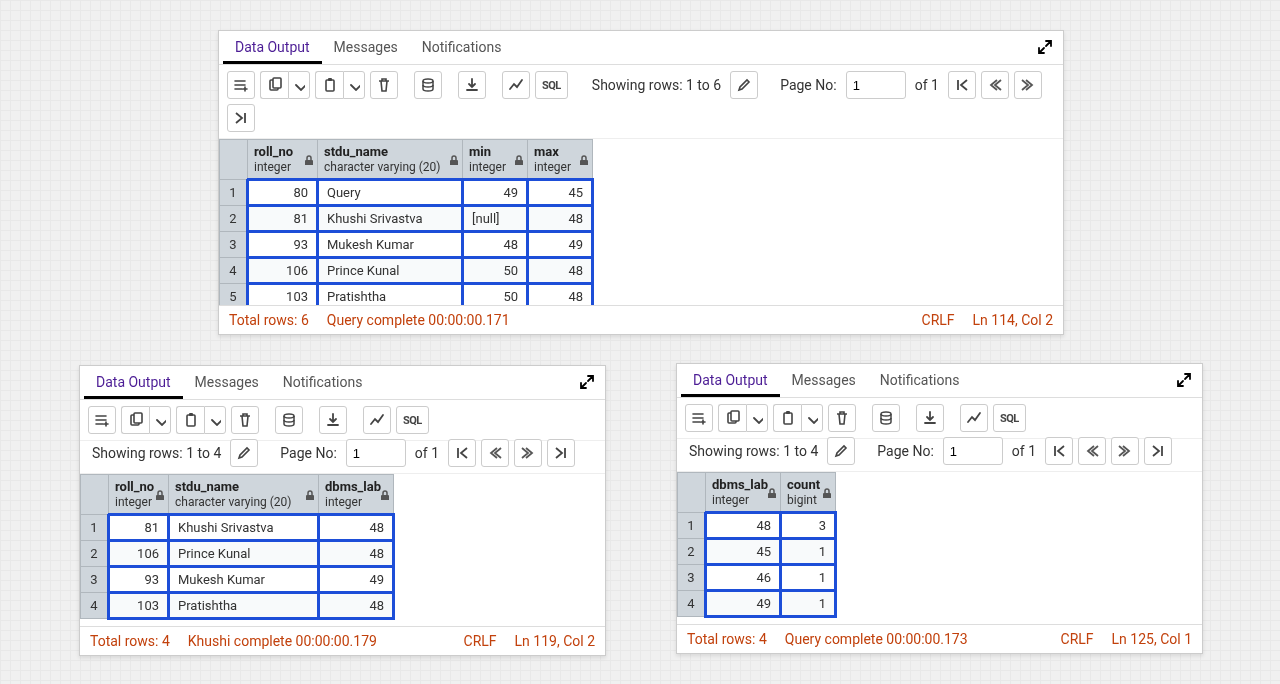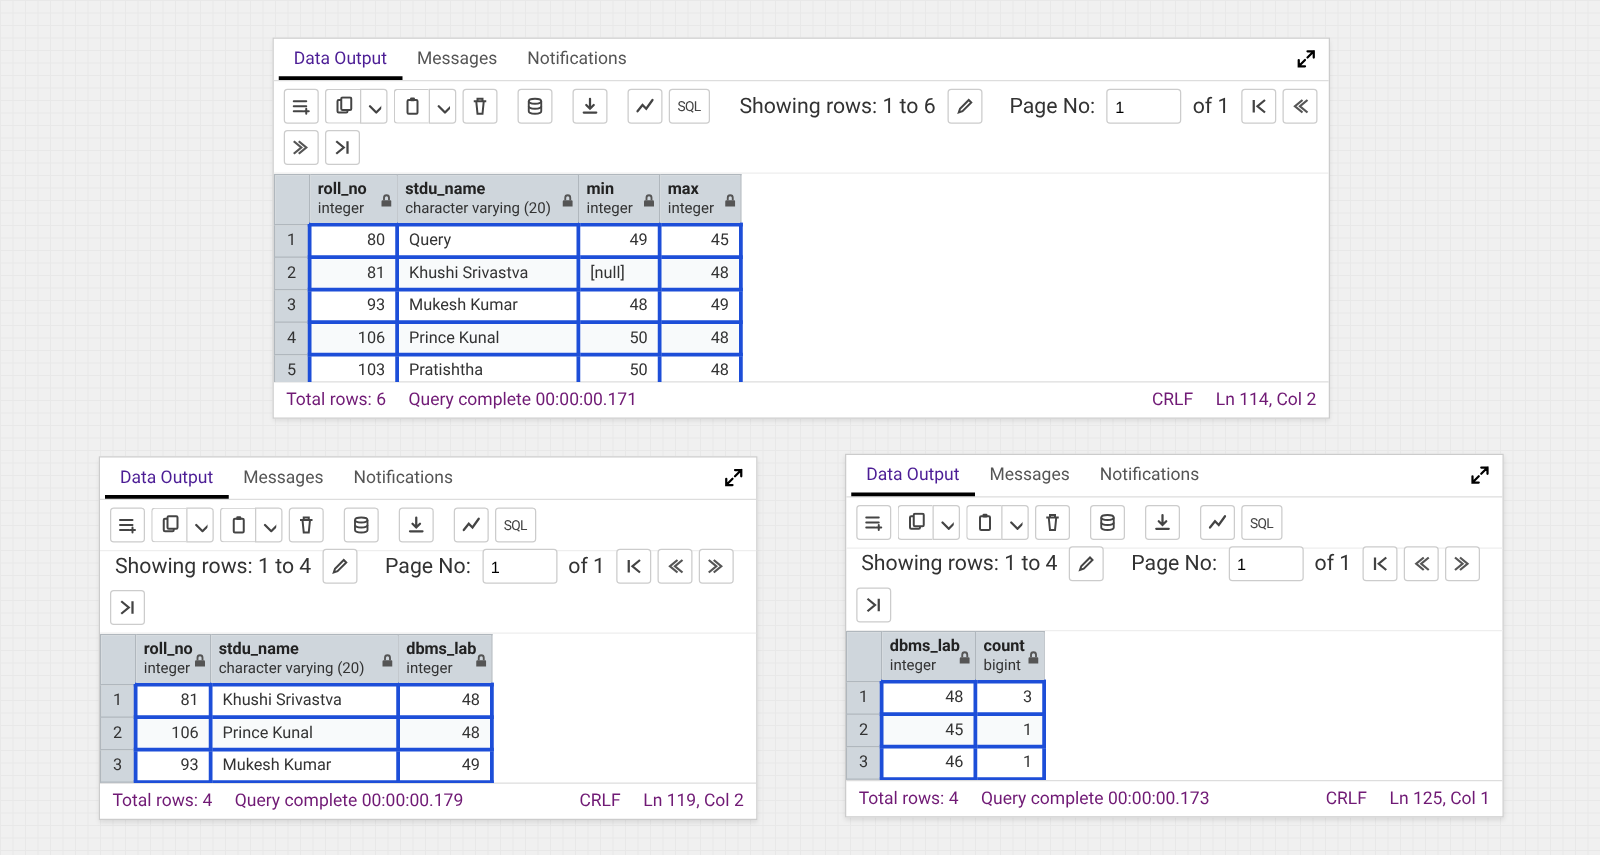"SQL" .sql-btn { font-weight: normal -> bold }
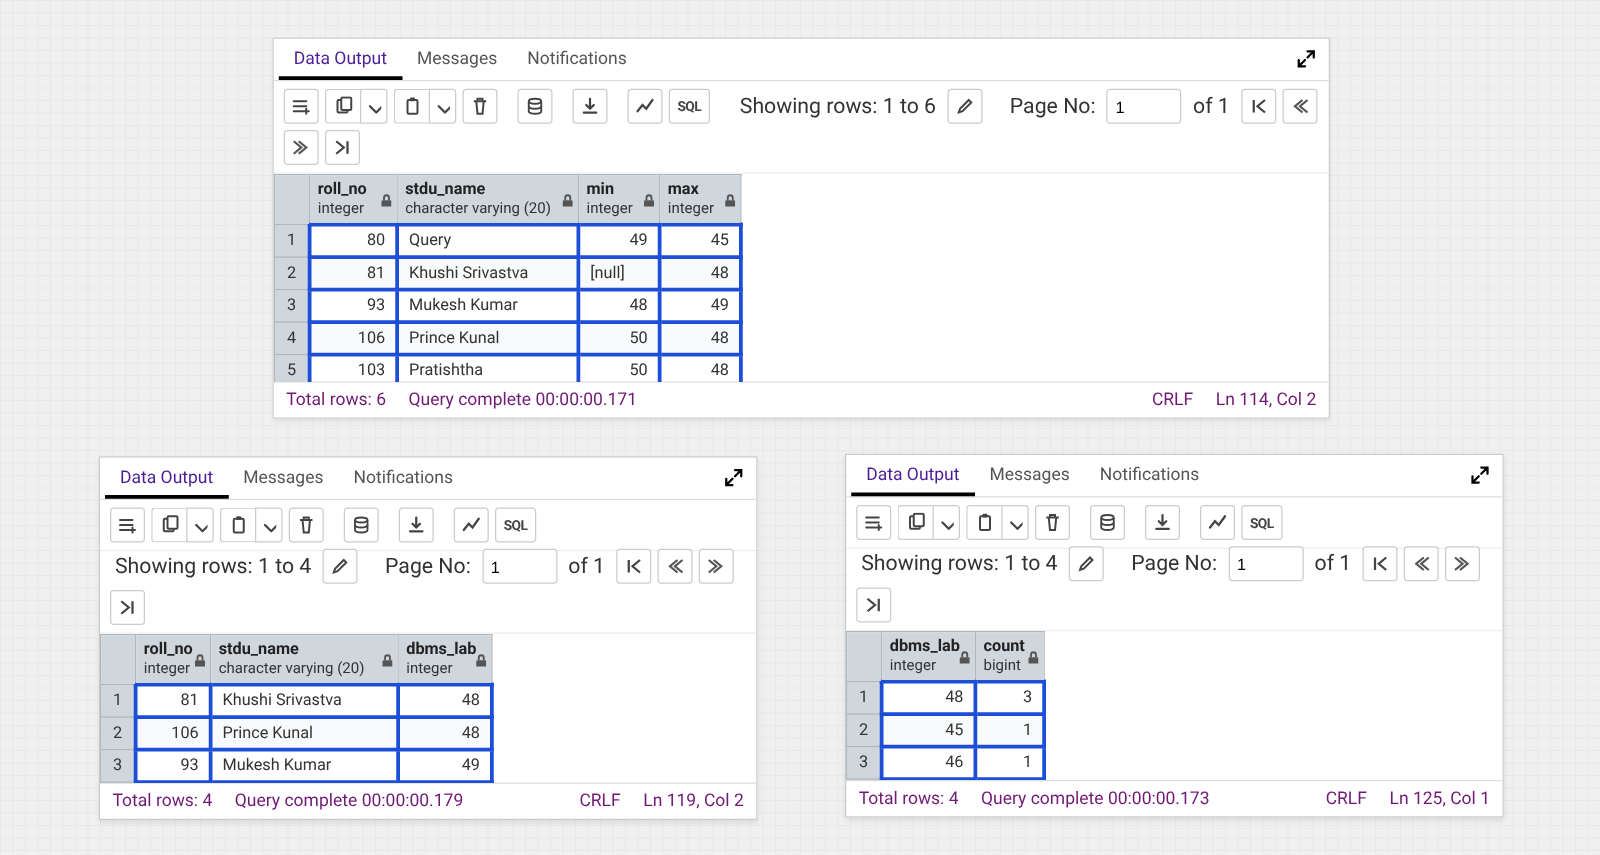"Showing rows: 1 to 6" .tb-label { font-size: 17px -> 14px }
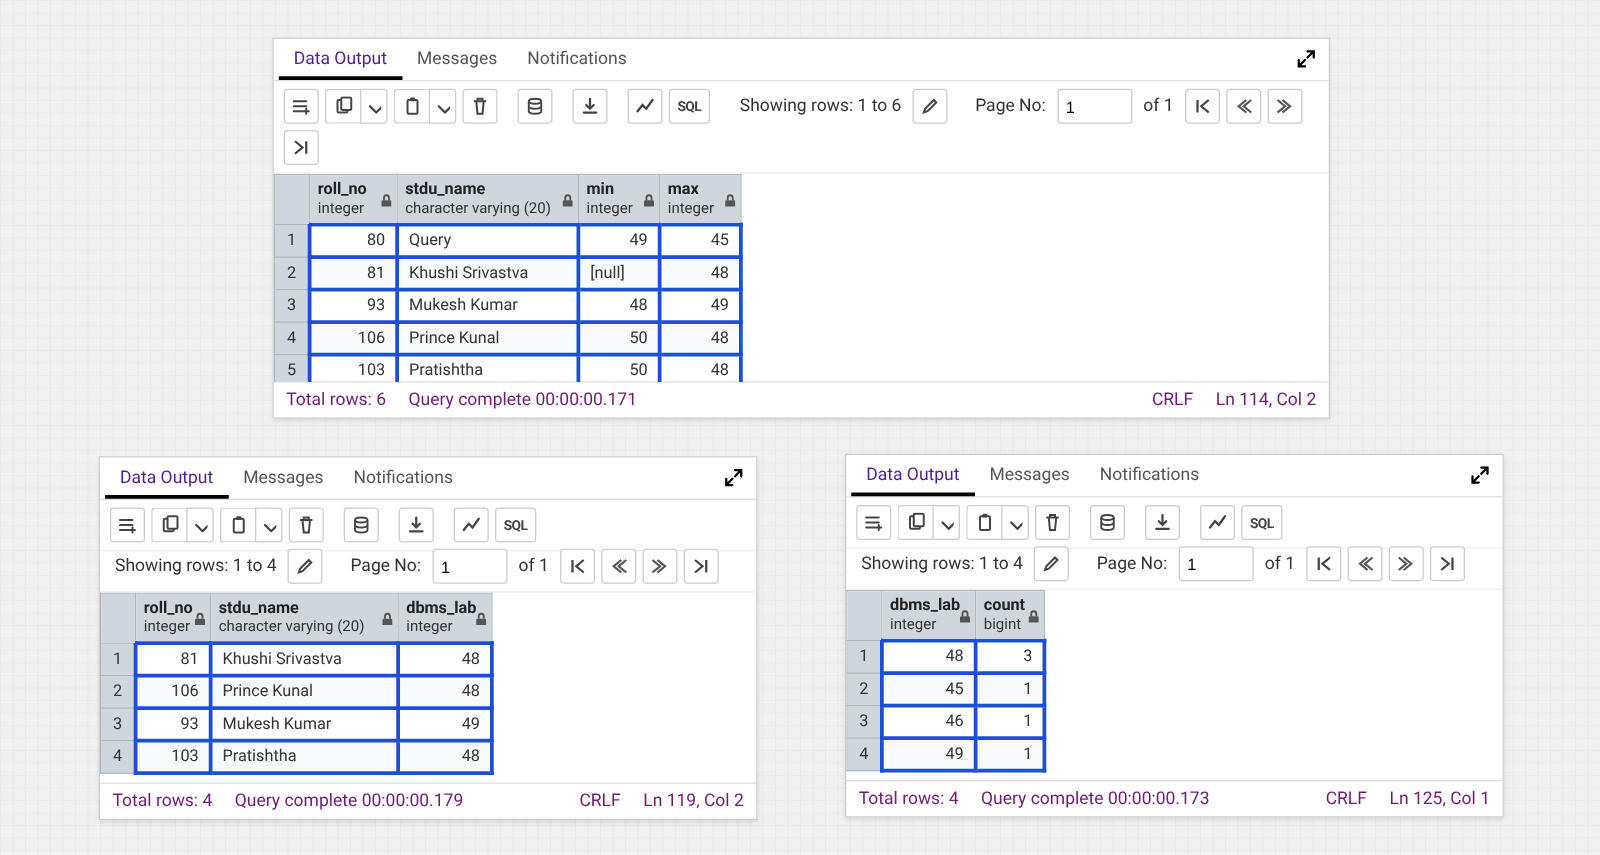"Total rows: 6" .statusbar { color: #701a75 -> #c2410c }
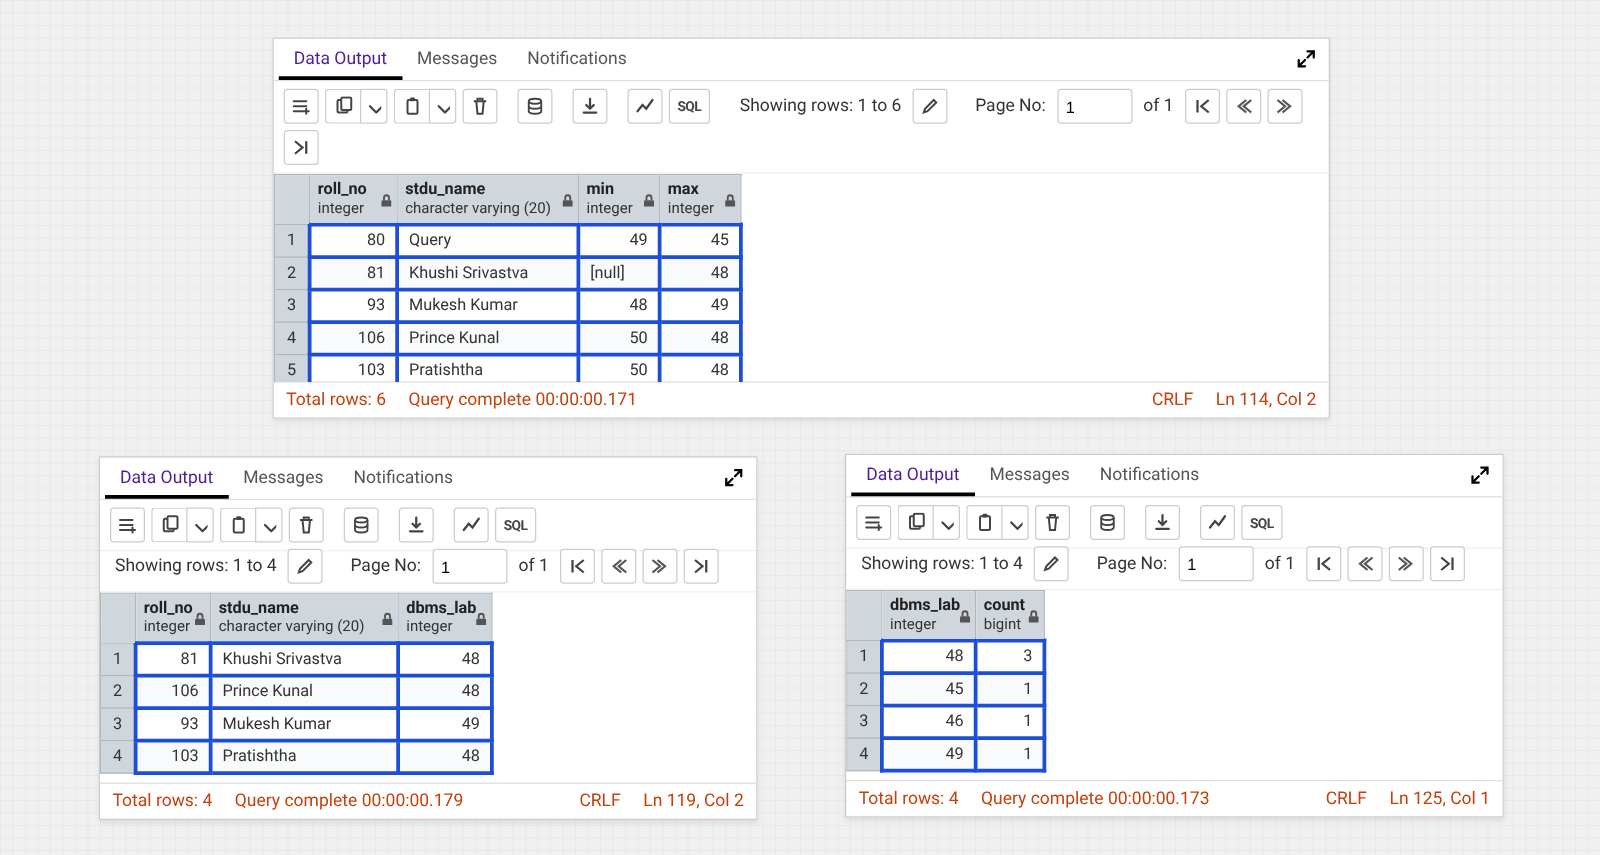"Query complete 00:00:00.179" span { text: Query -> Khushi }
